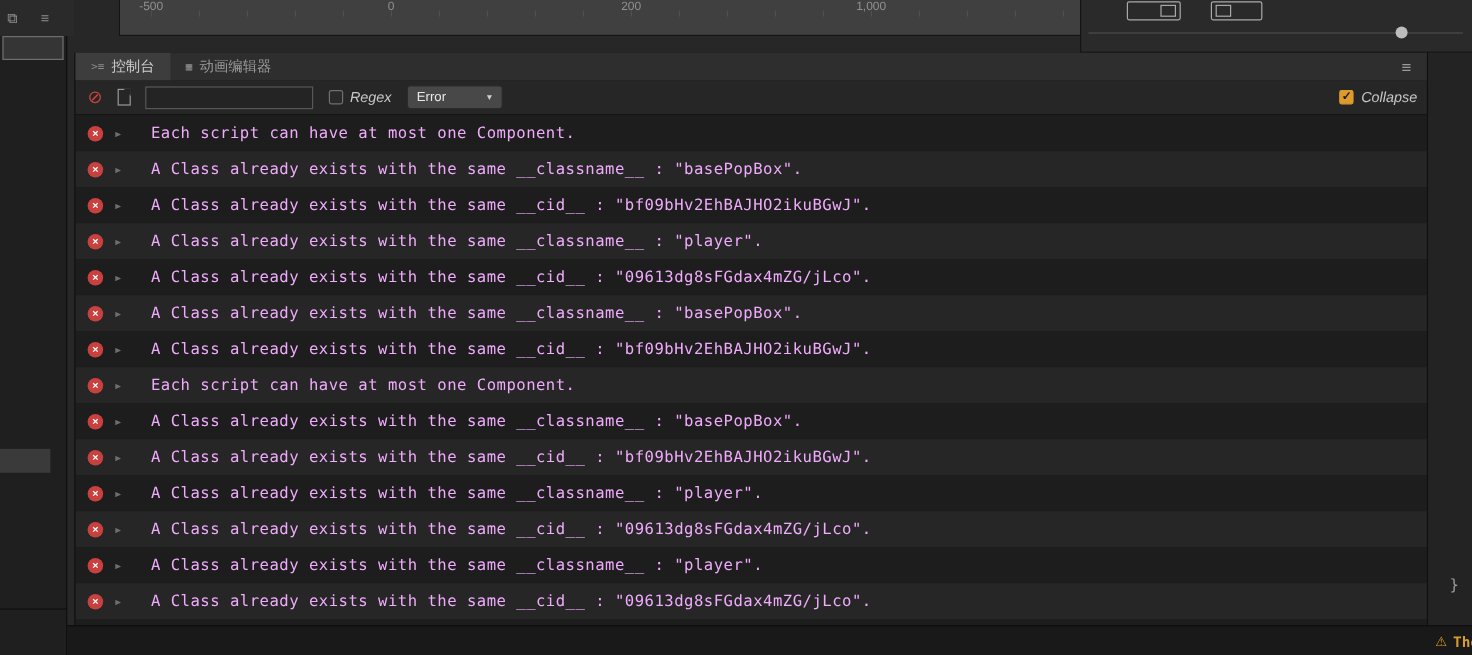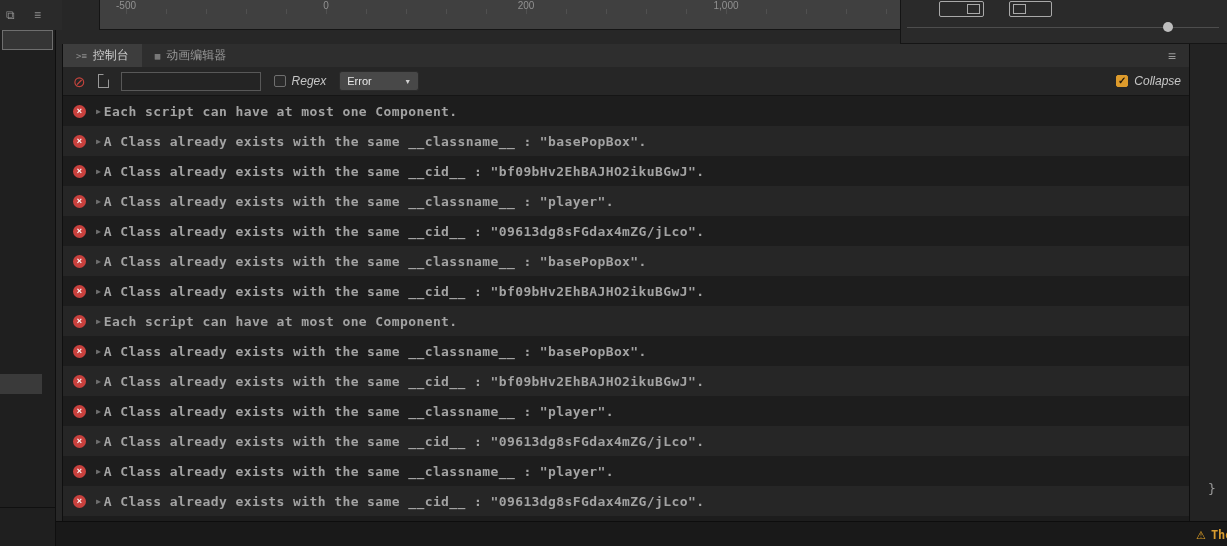"Each script can have at" .log-message { color: #a3a3a3 -> #f0abfc; font-weight: bold -> none; margin-left: 3px -> 25px }
